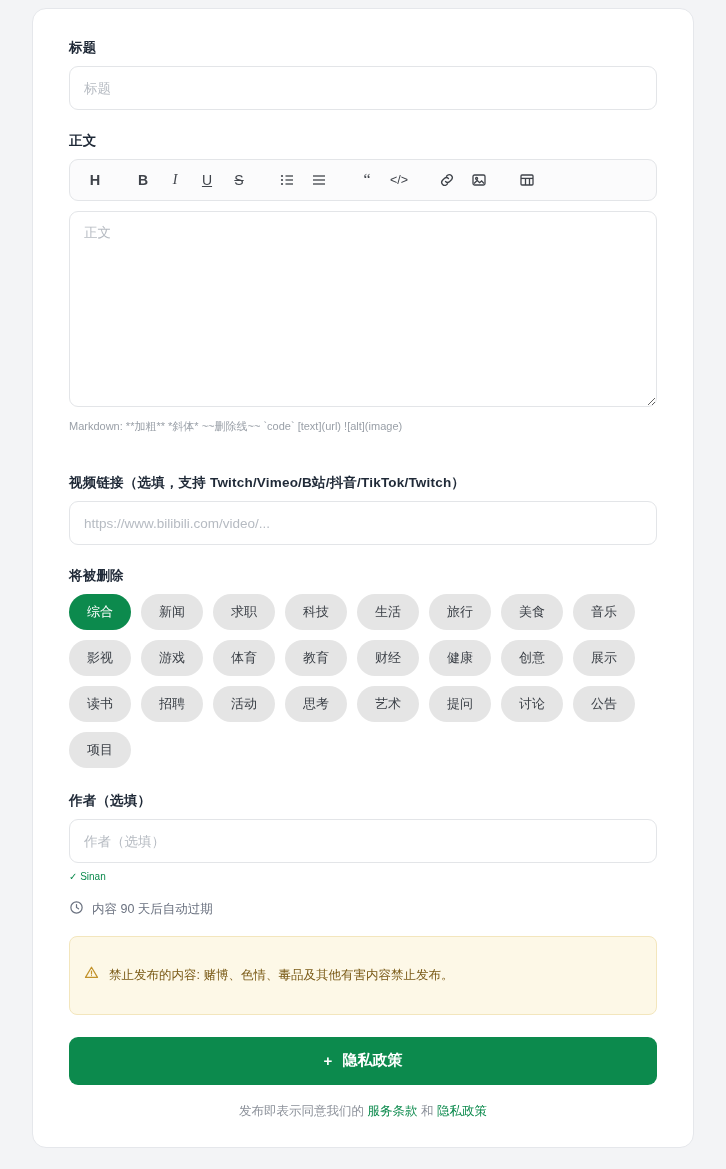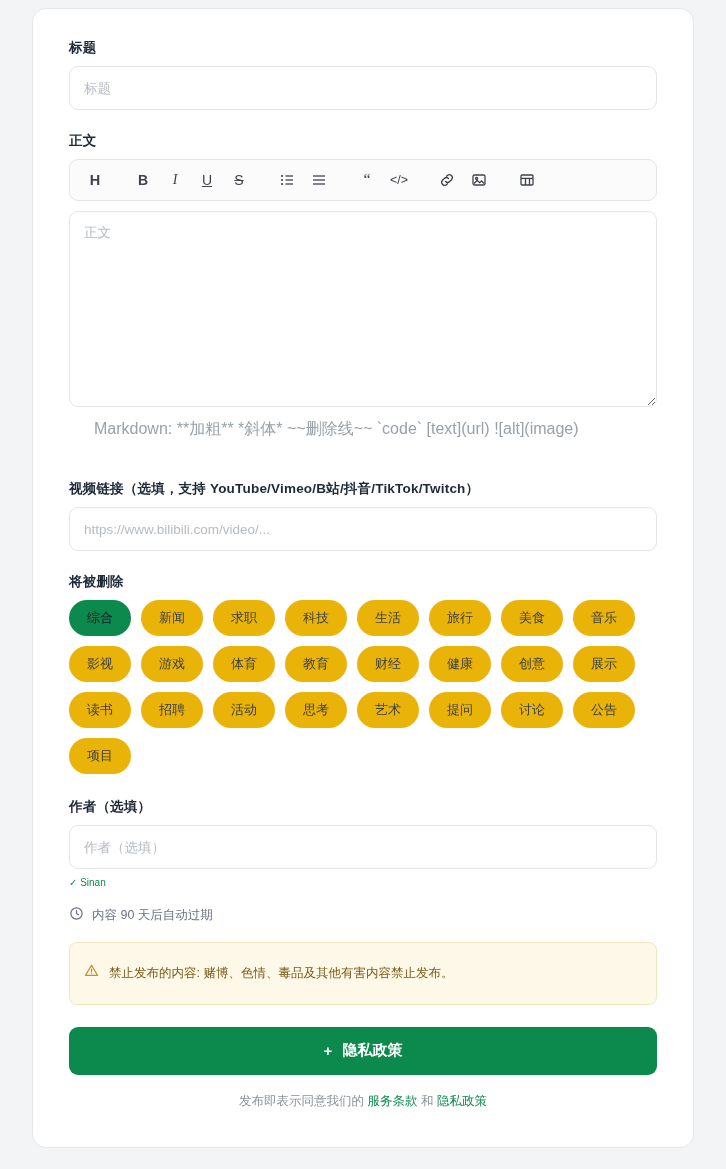"Markdown: **加粗** *斜体* ~~删除线~~ `code`" .hint { font-size: 16px -> 11px; margin-left: 25px -> none }
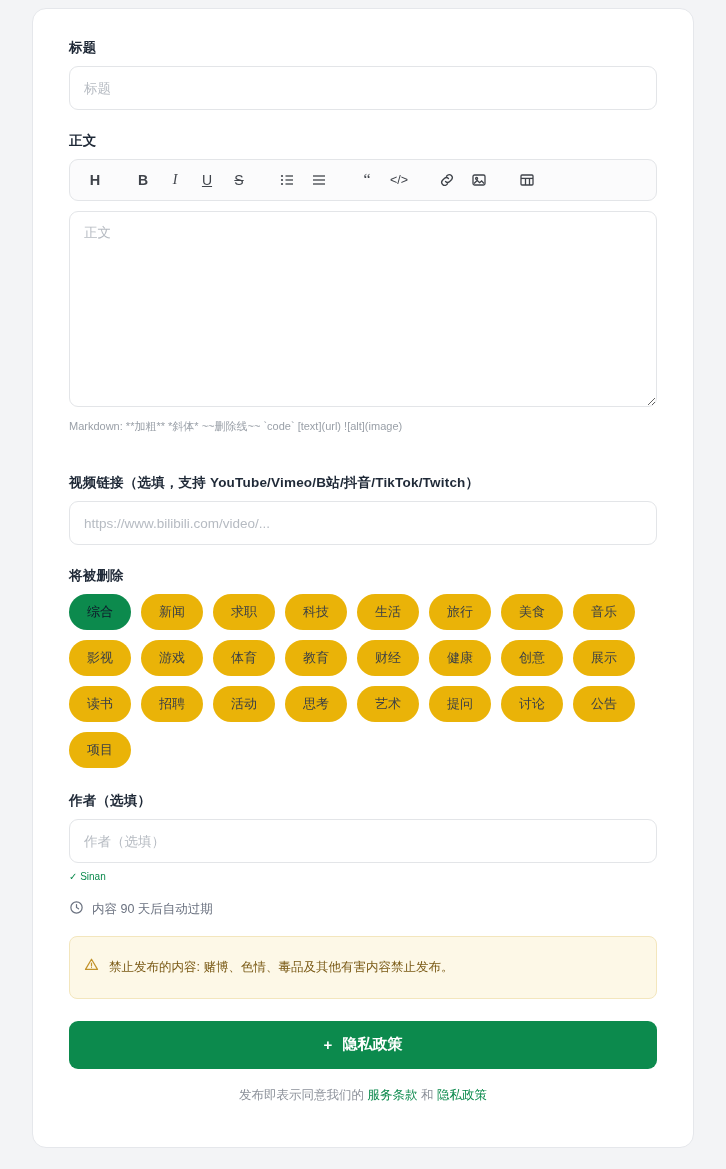"视频链接（选填，支持" div.field-label { text: YouTube/Vimeo/B -> Twitch/Vimeo/B }
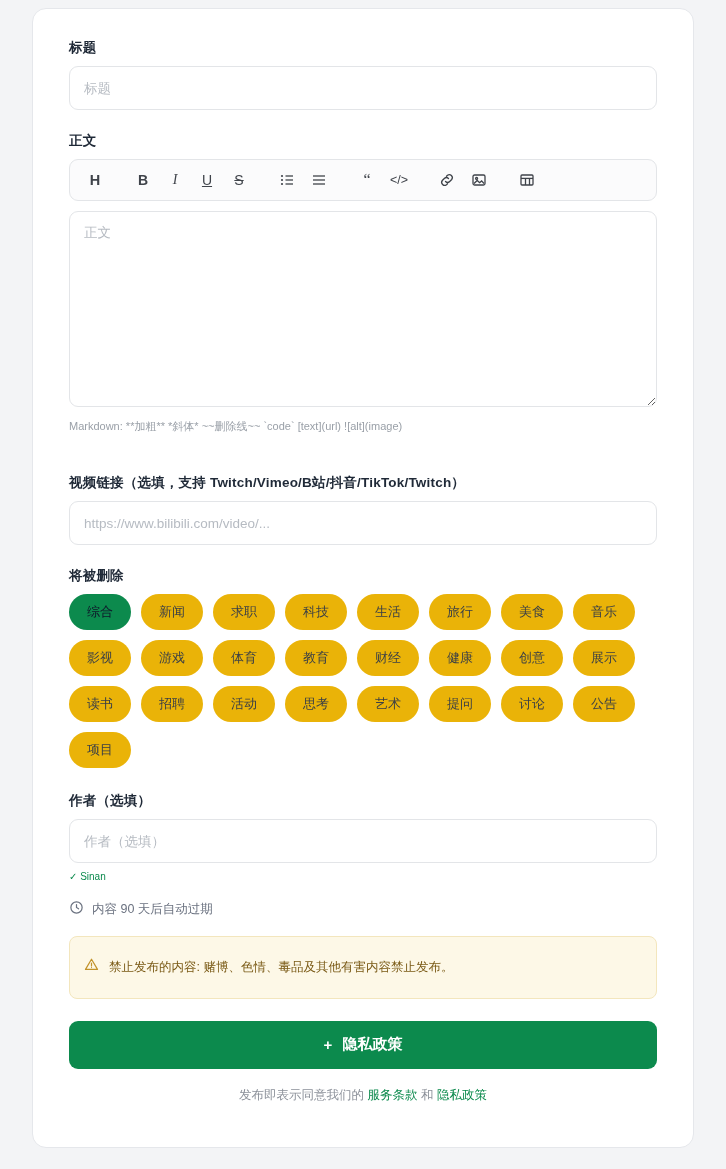"综合" .cat.active { color: #0f172a -> #ffffff }
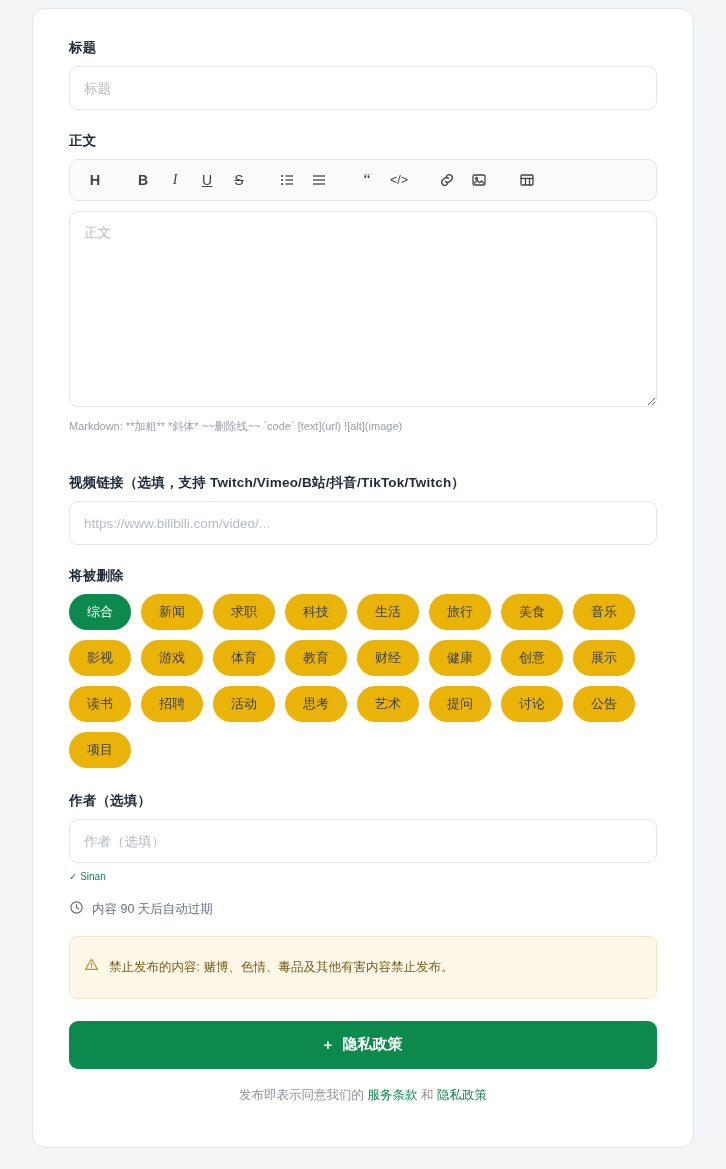"新闻" .cat { background: #eab308 -> #e5e5e5 }
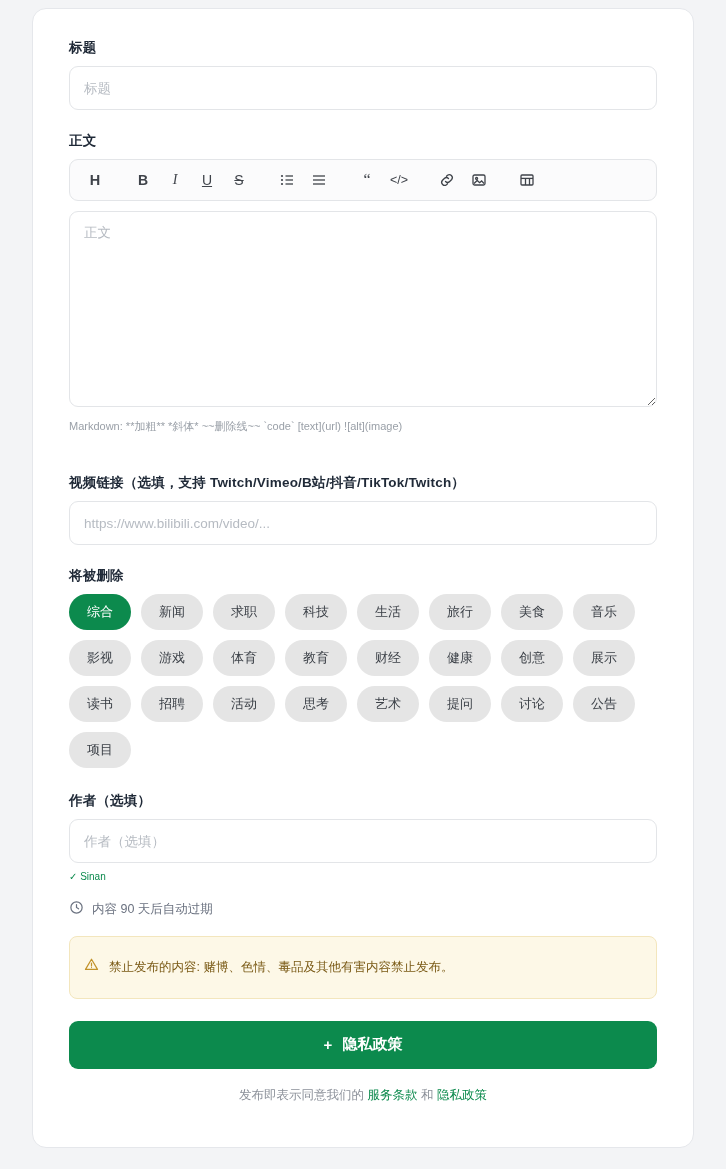"禁止发布的内容: 赌博、色情、毒品及其他有害内容禁止发布。" .warn { padding: 20px 14px -> 28px 14px }
